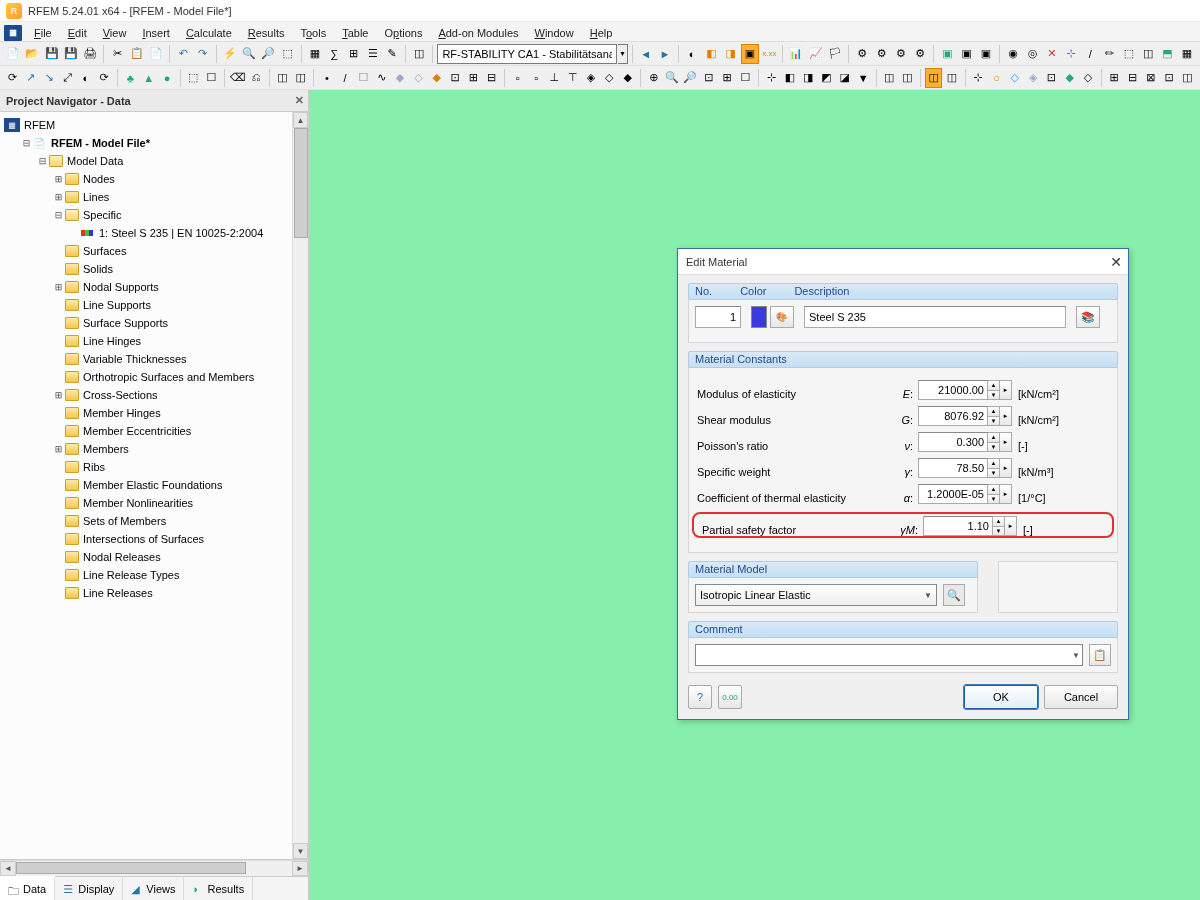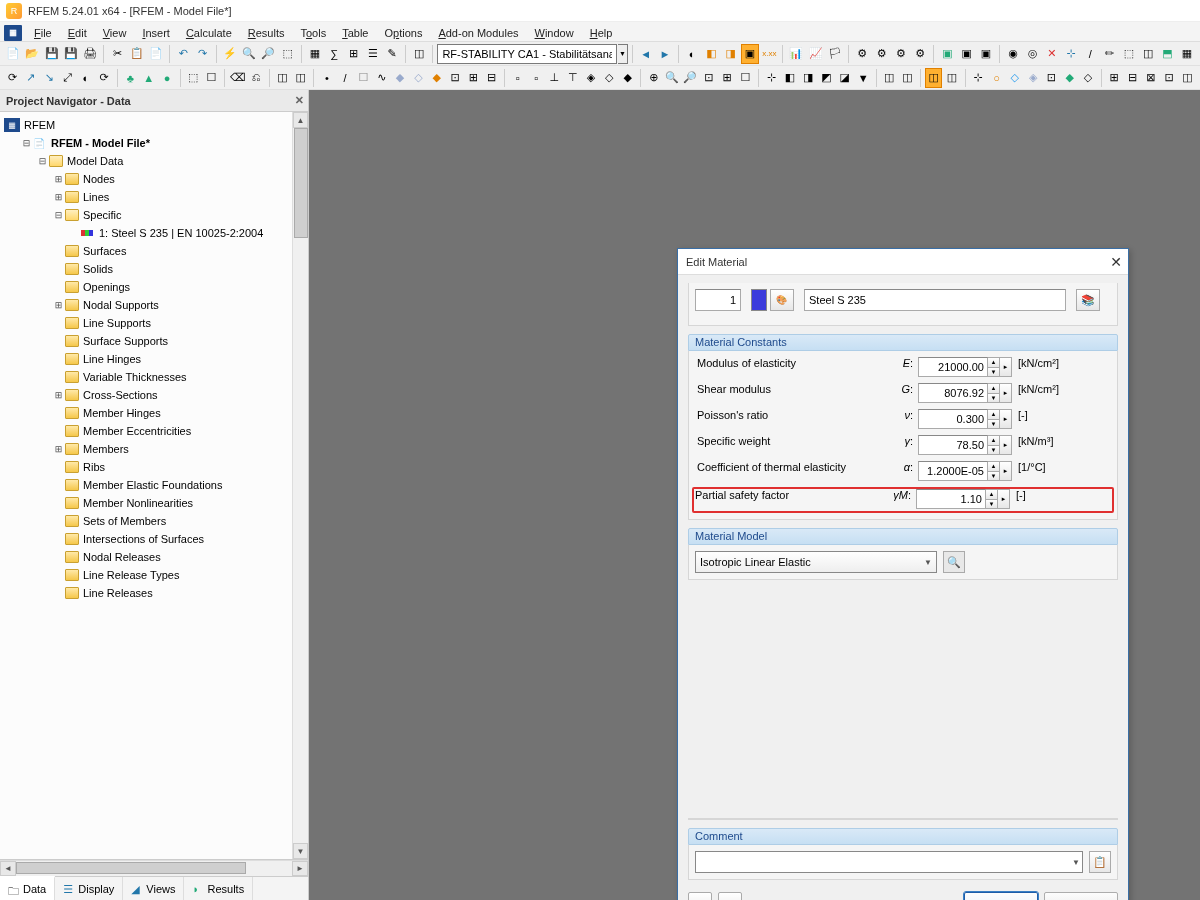"Edit Material" .workspace { background: #737373 -> #86efac }
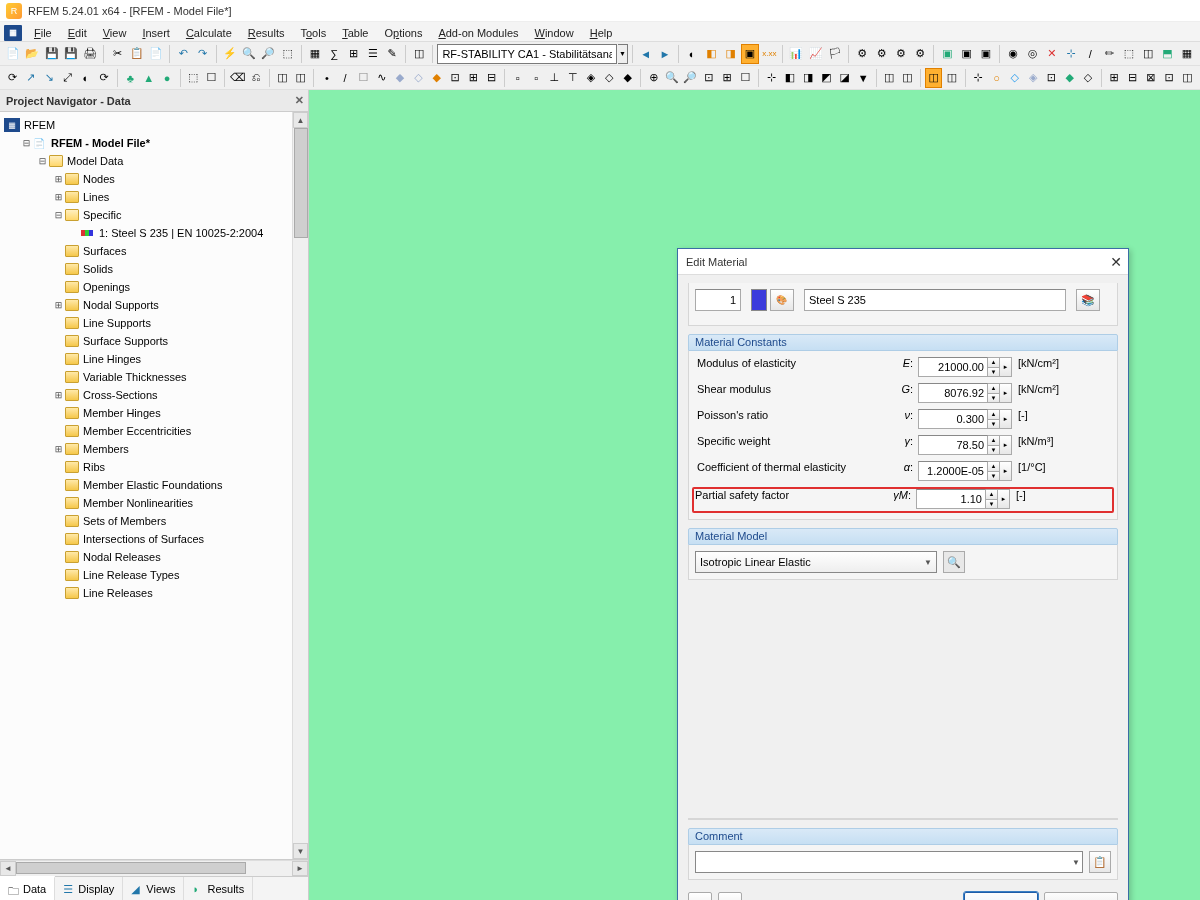"Openings" div.tree-row { html: <div> <span></span> <span></span> <span>Openings</span> </div> -> none }
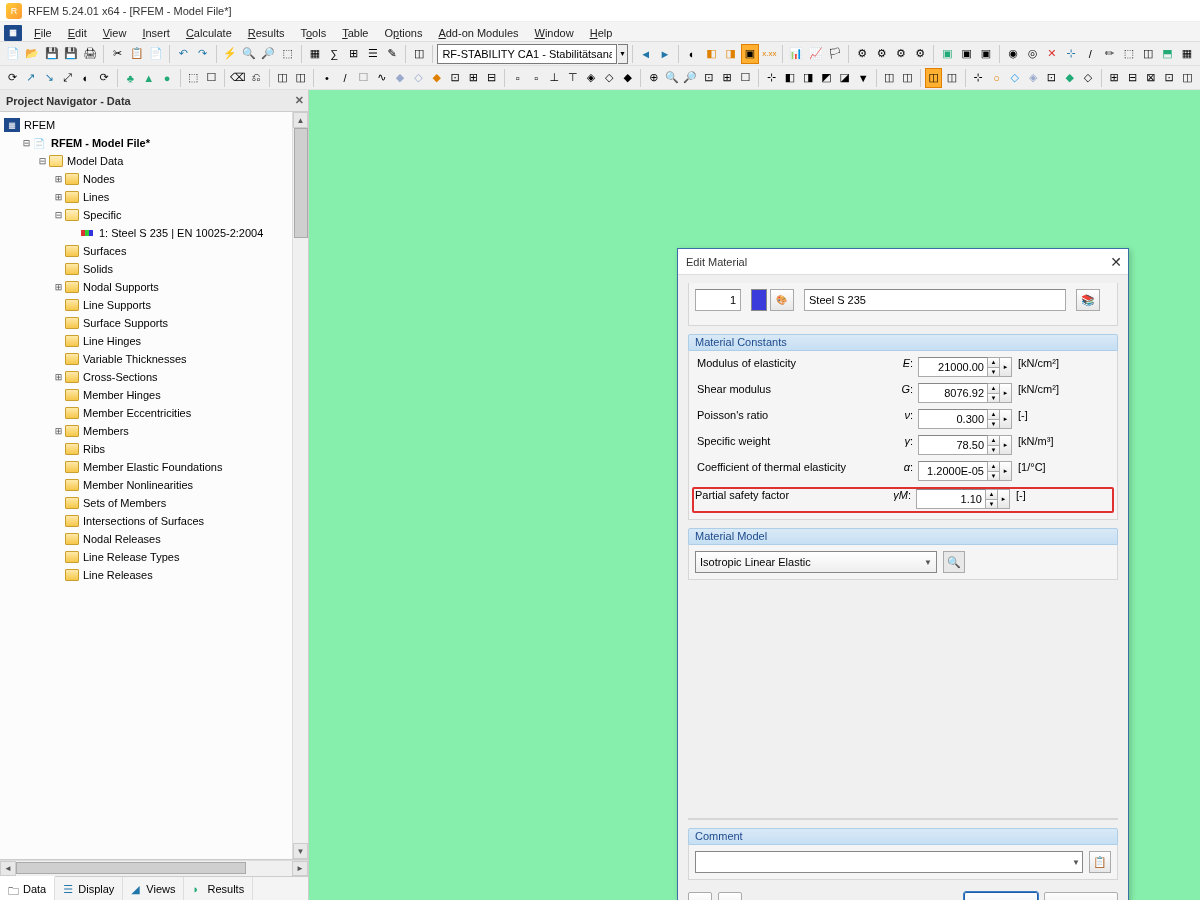"No." div.section-head { html: none -> <div> <span>No.</span> <span>Color</span> <span>Description</span> </div> }
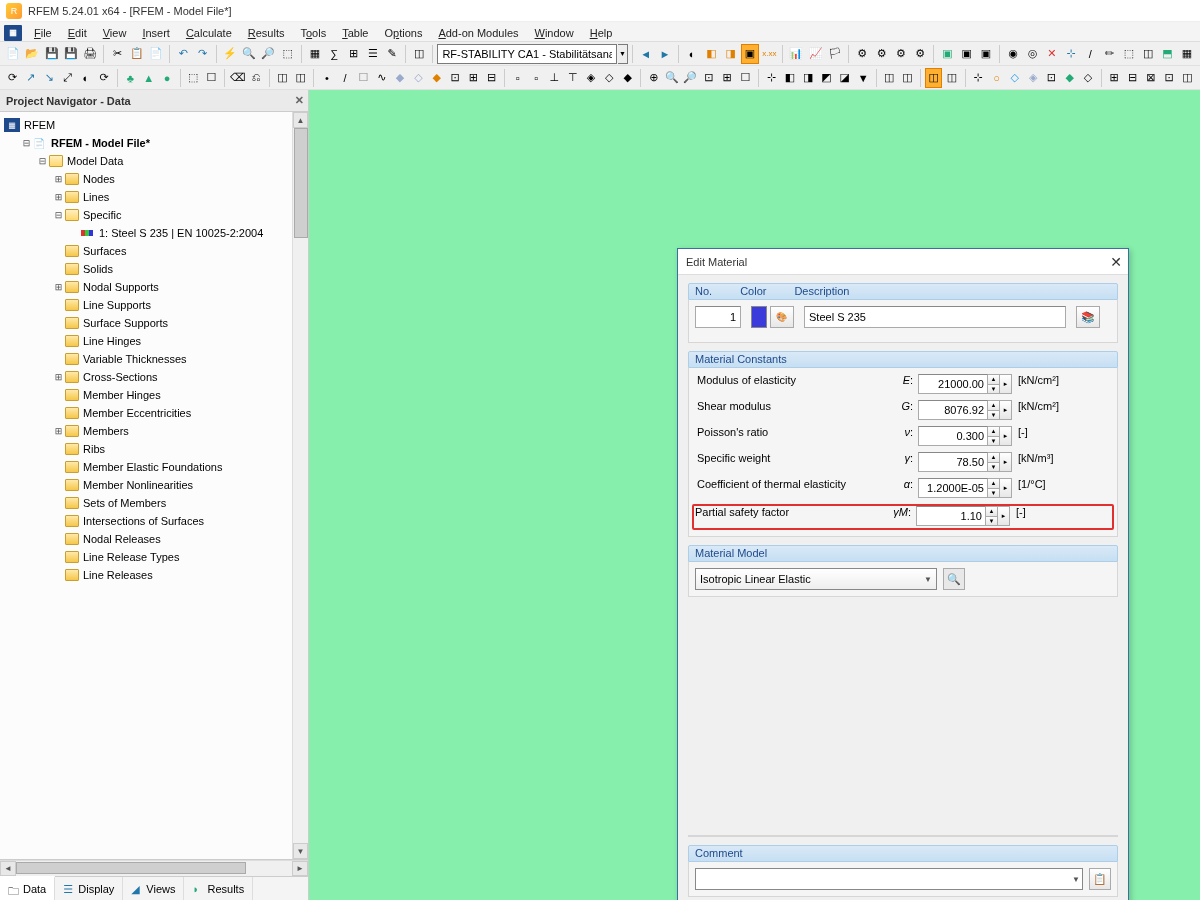"Orthotropic Surfaces and Members" div.tree-row { html: none -> <div> <span></span> <span></span> <span>Orthotropic Surfaces and Members</span> </div> }
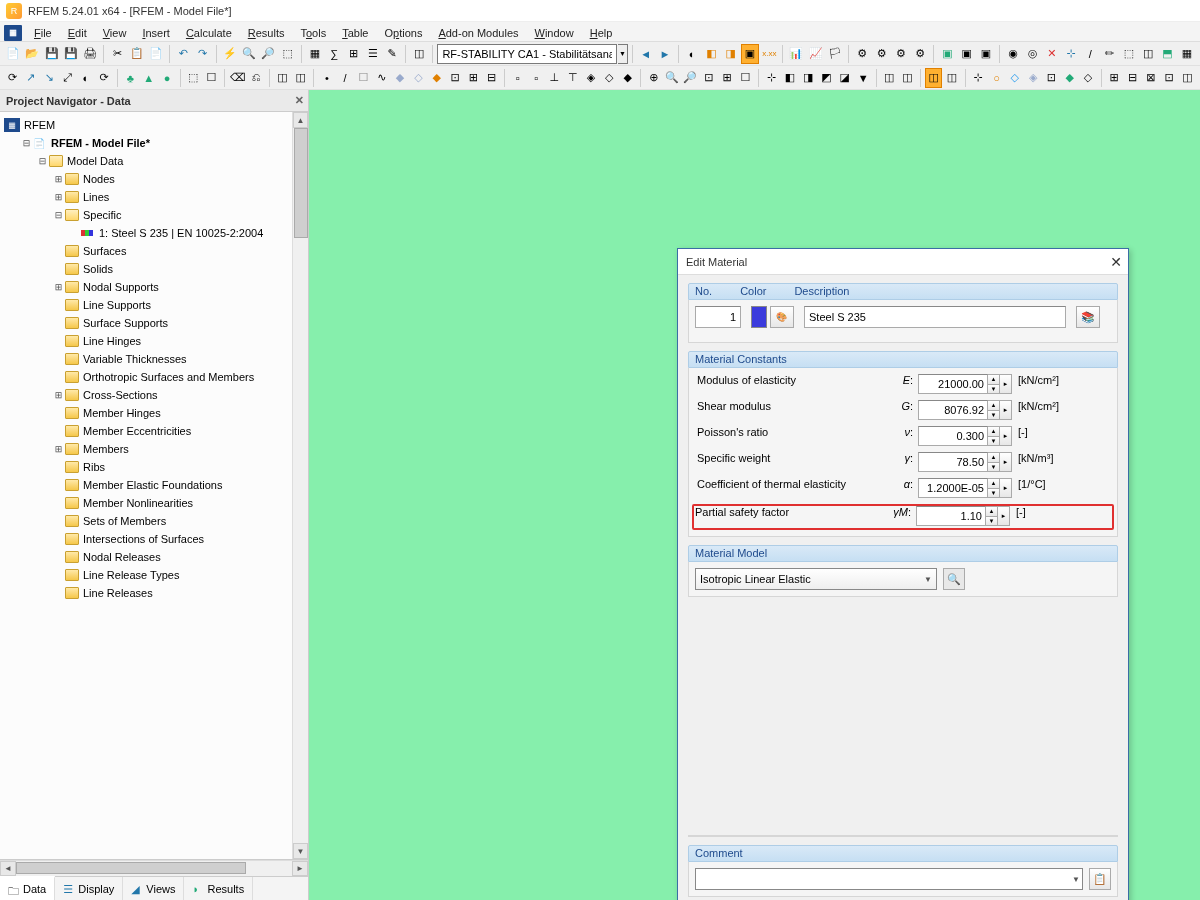"Modulus of elasticity" .const-row { align-items: flex-start -> flex-end }
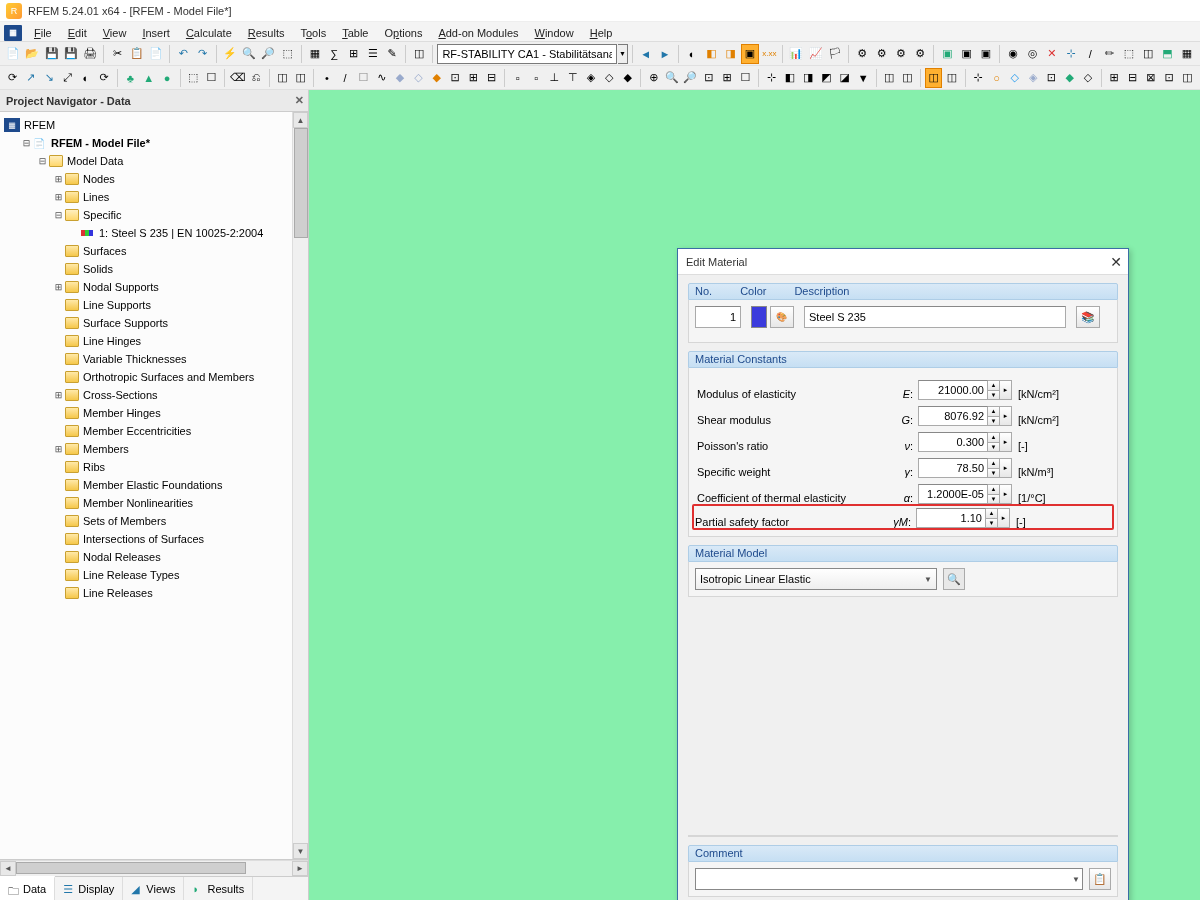"Partial safety factor" .const-row.hl { border-radius: 2px -> 8px; margin: 0 -3px -> 8px -3px; padding: 0 1px -> 0 8px }
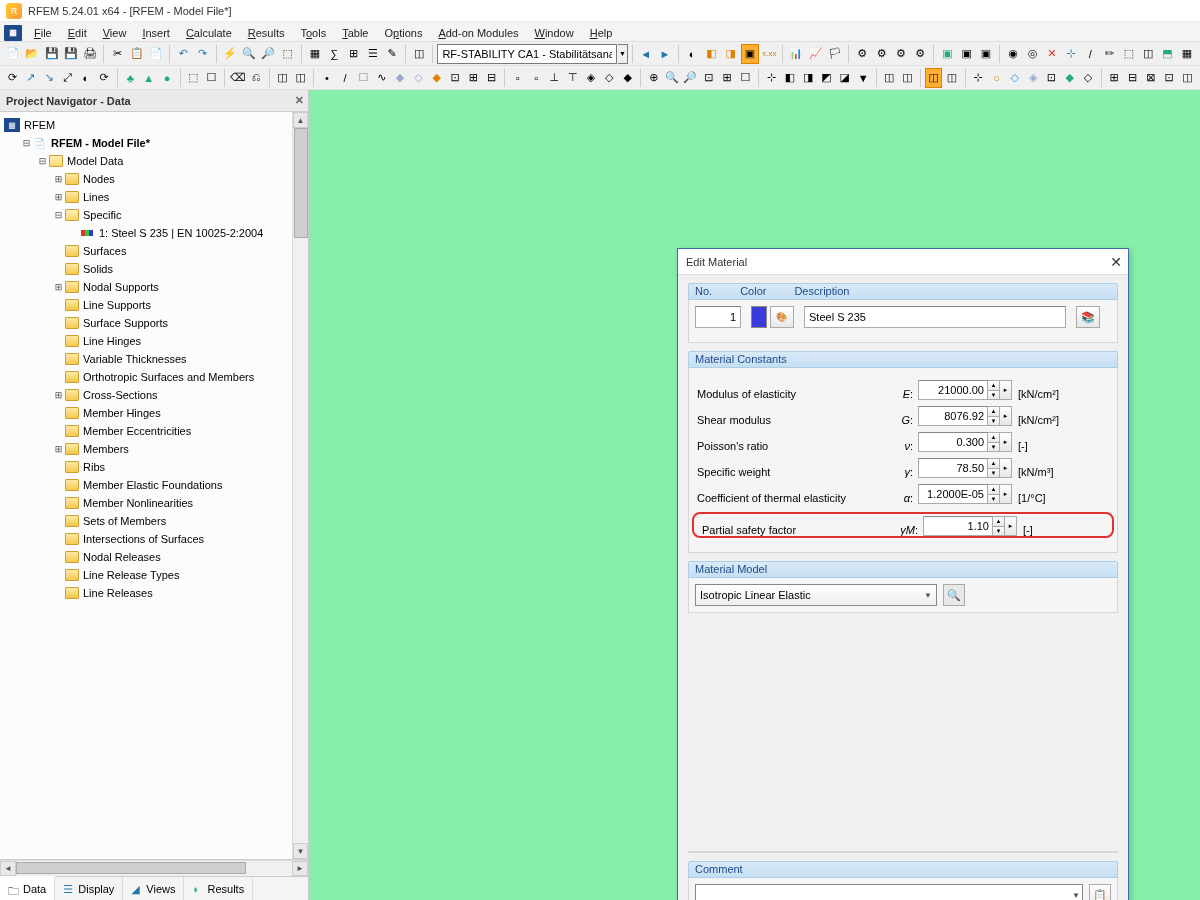"Material Model" .twocol { flex-direction: column -> none; gap: 0 -> 20px }
